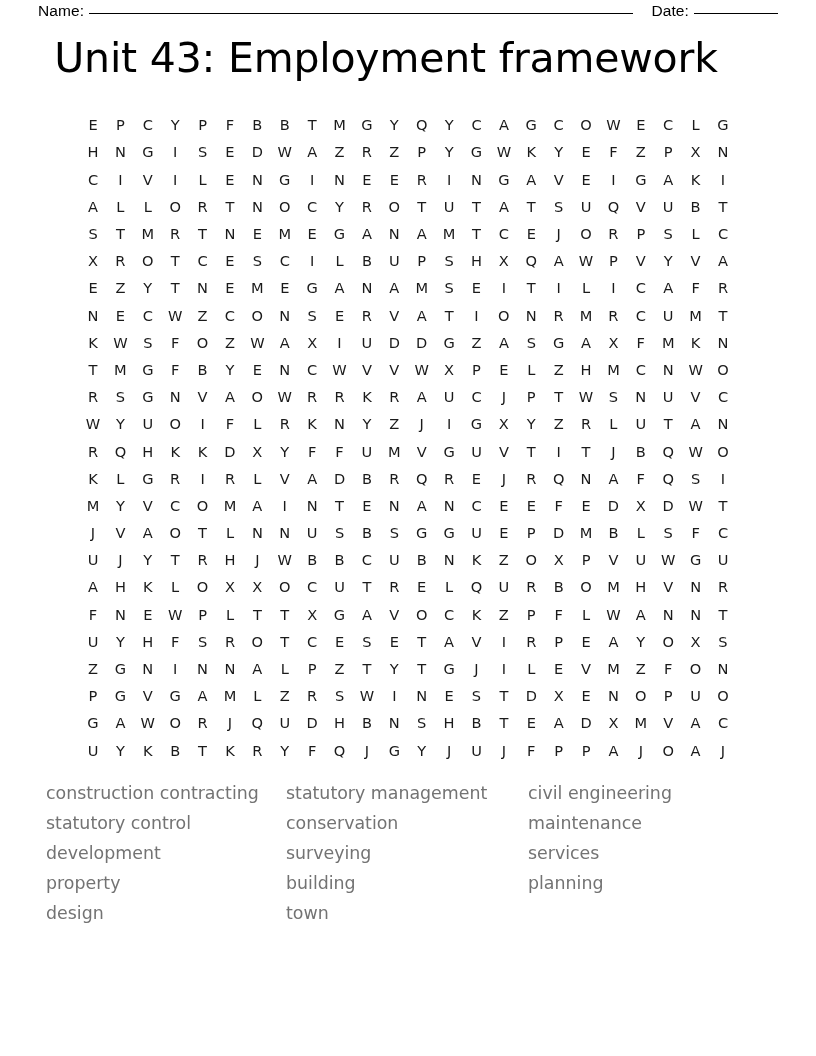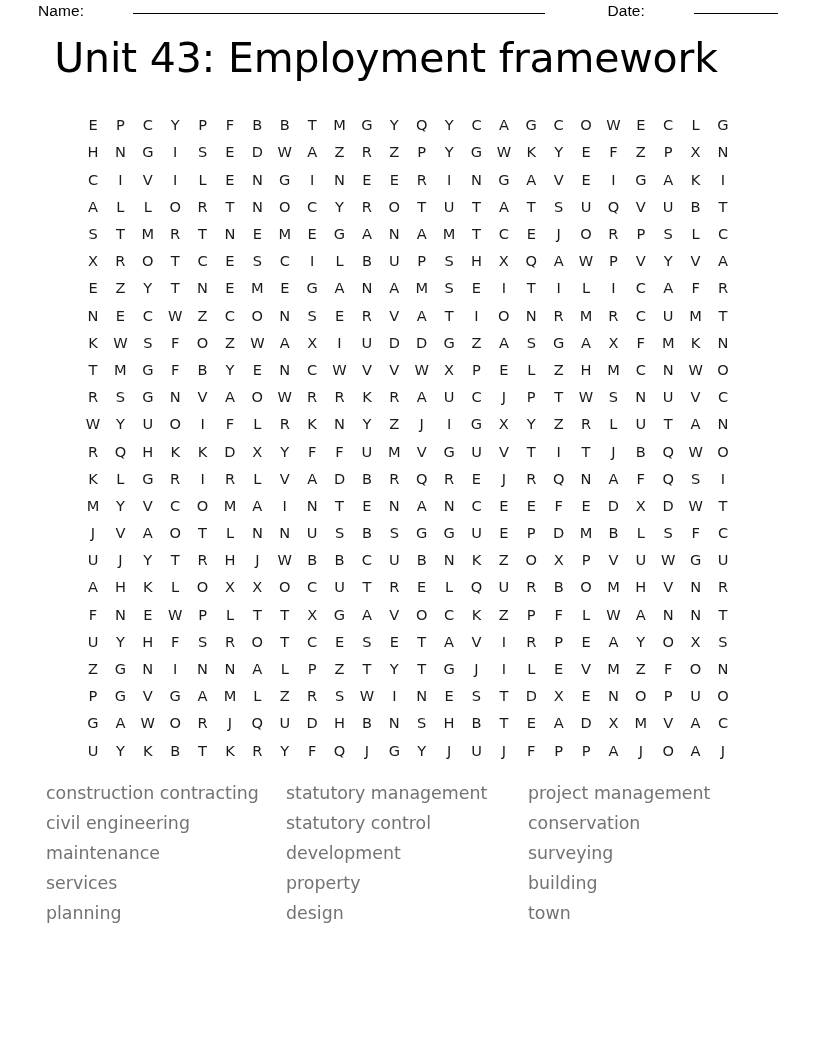"Name:" .name-date-row { gap: 44px -> none }
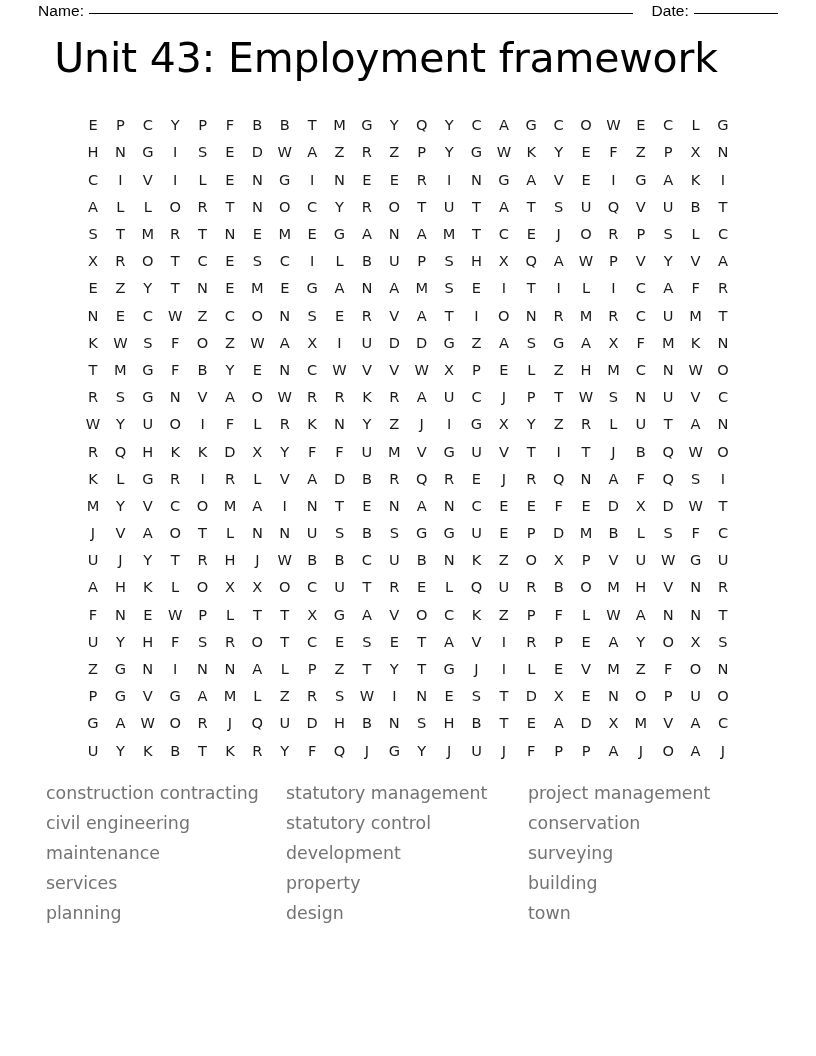"project management" div.word-item { html: <div>project management</div> -> none }
